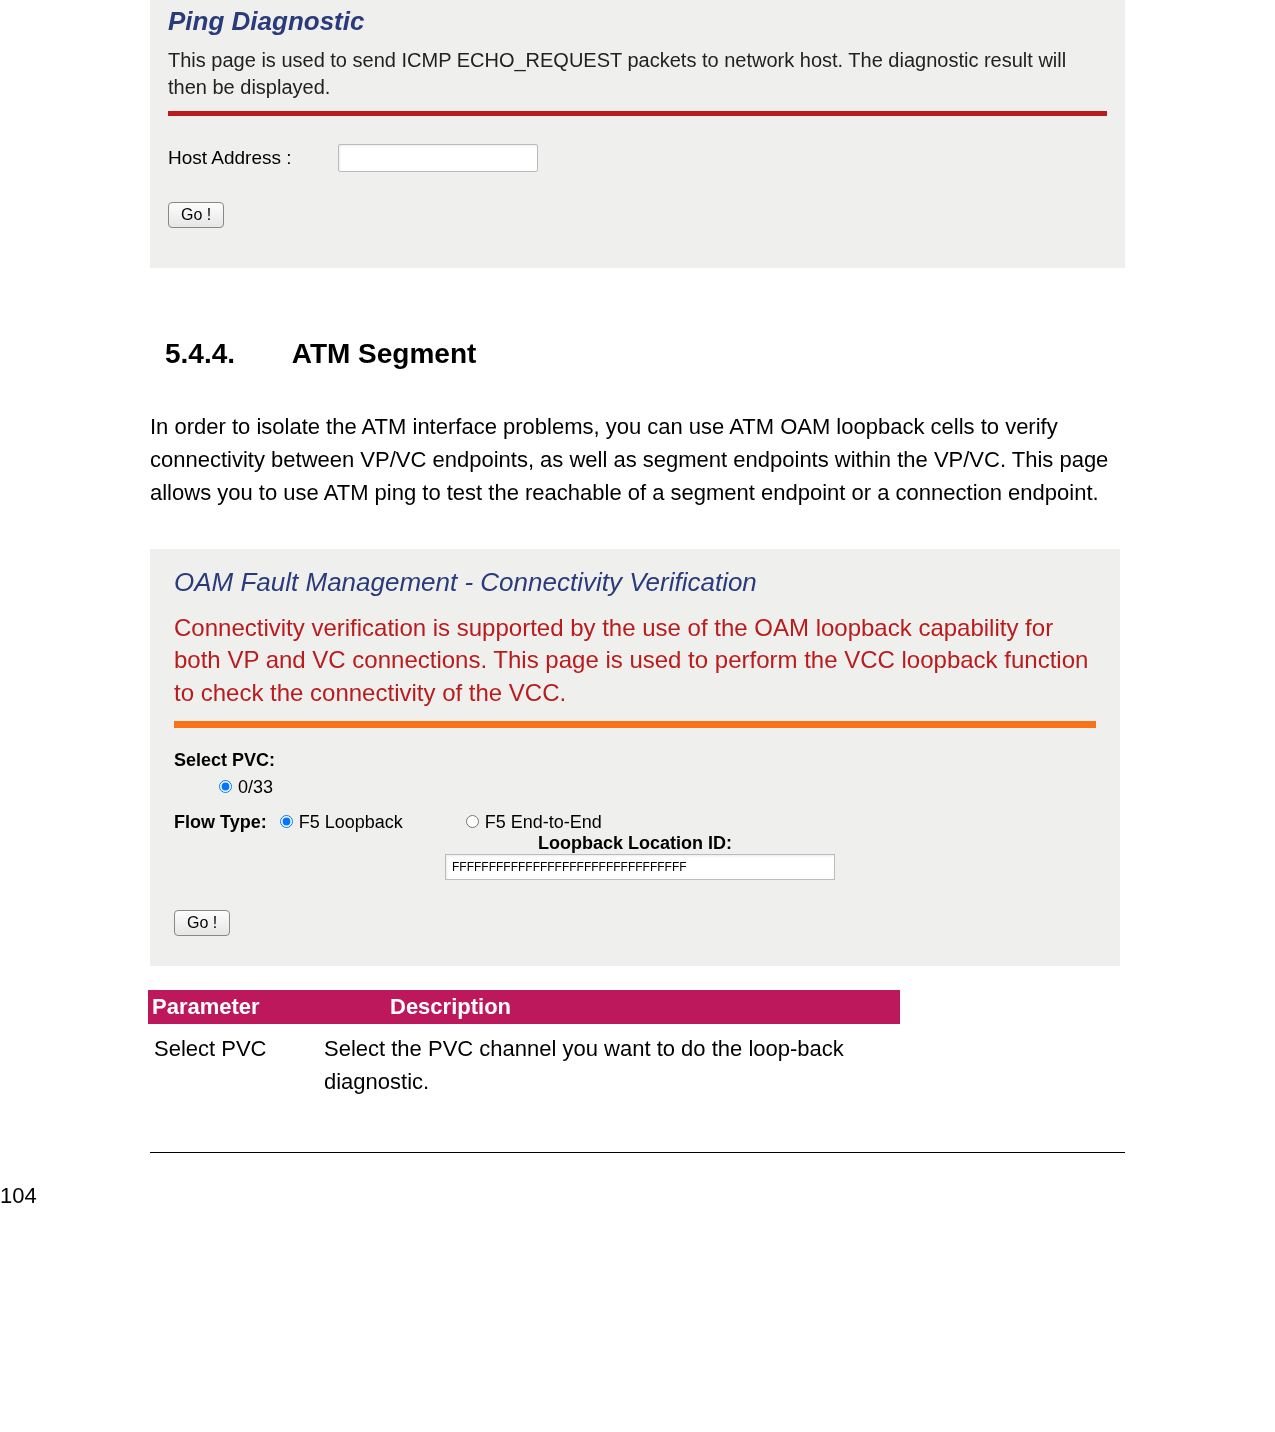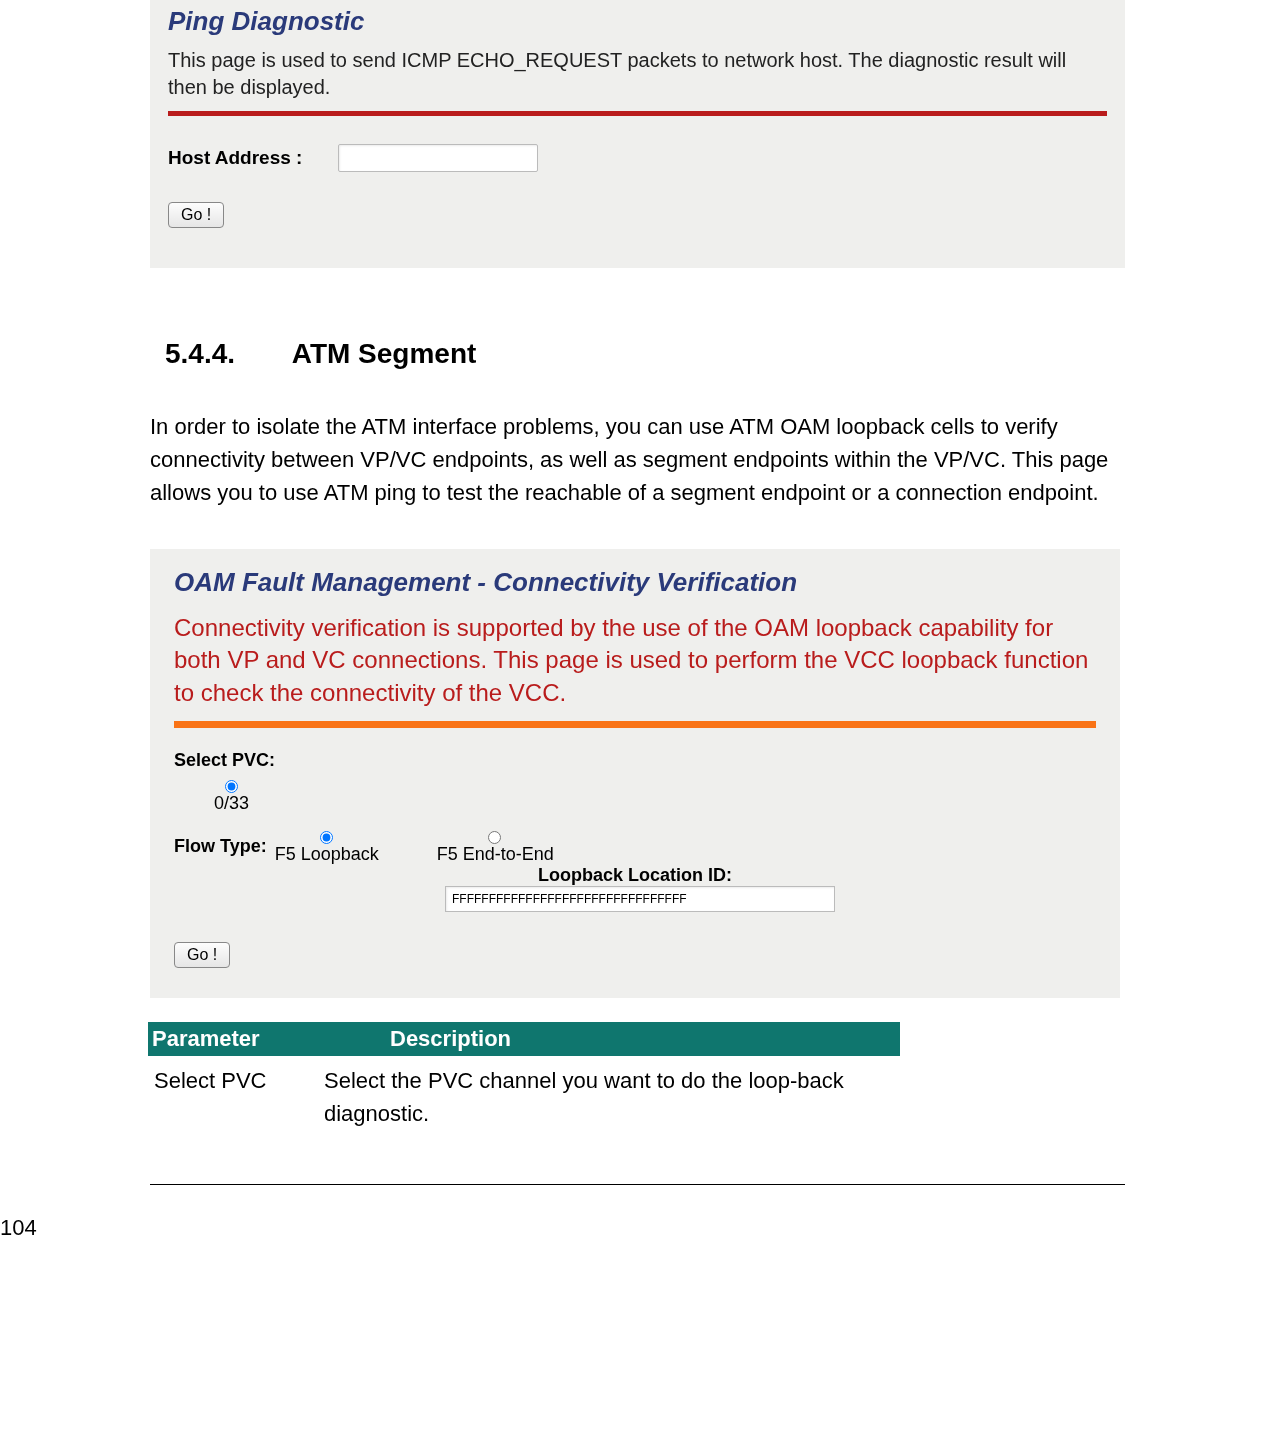"Host Address :" .form-label { font-weight: bold -> normal }
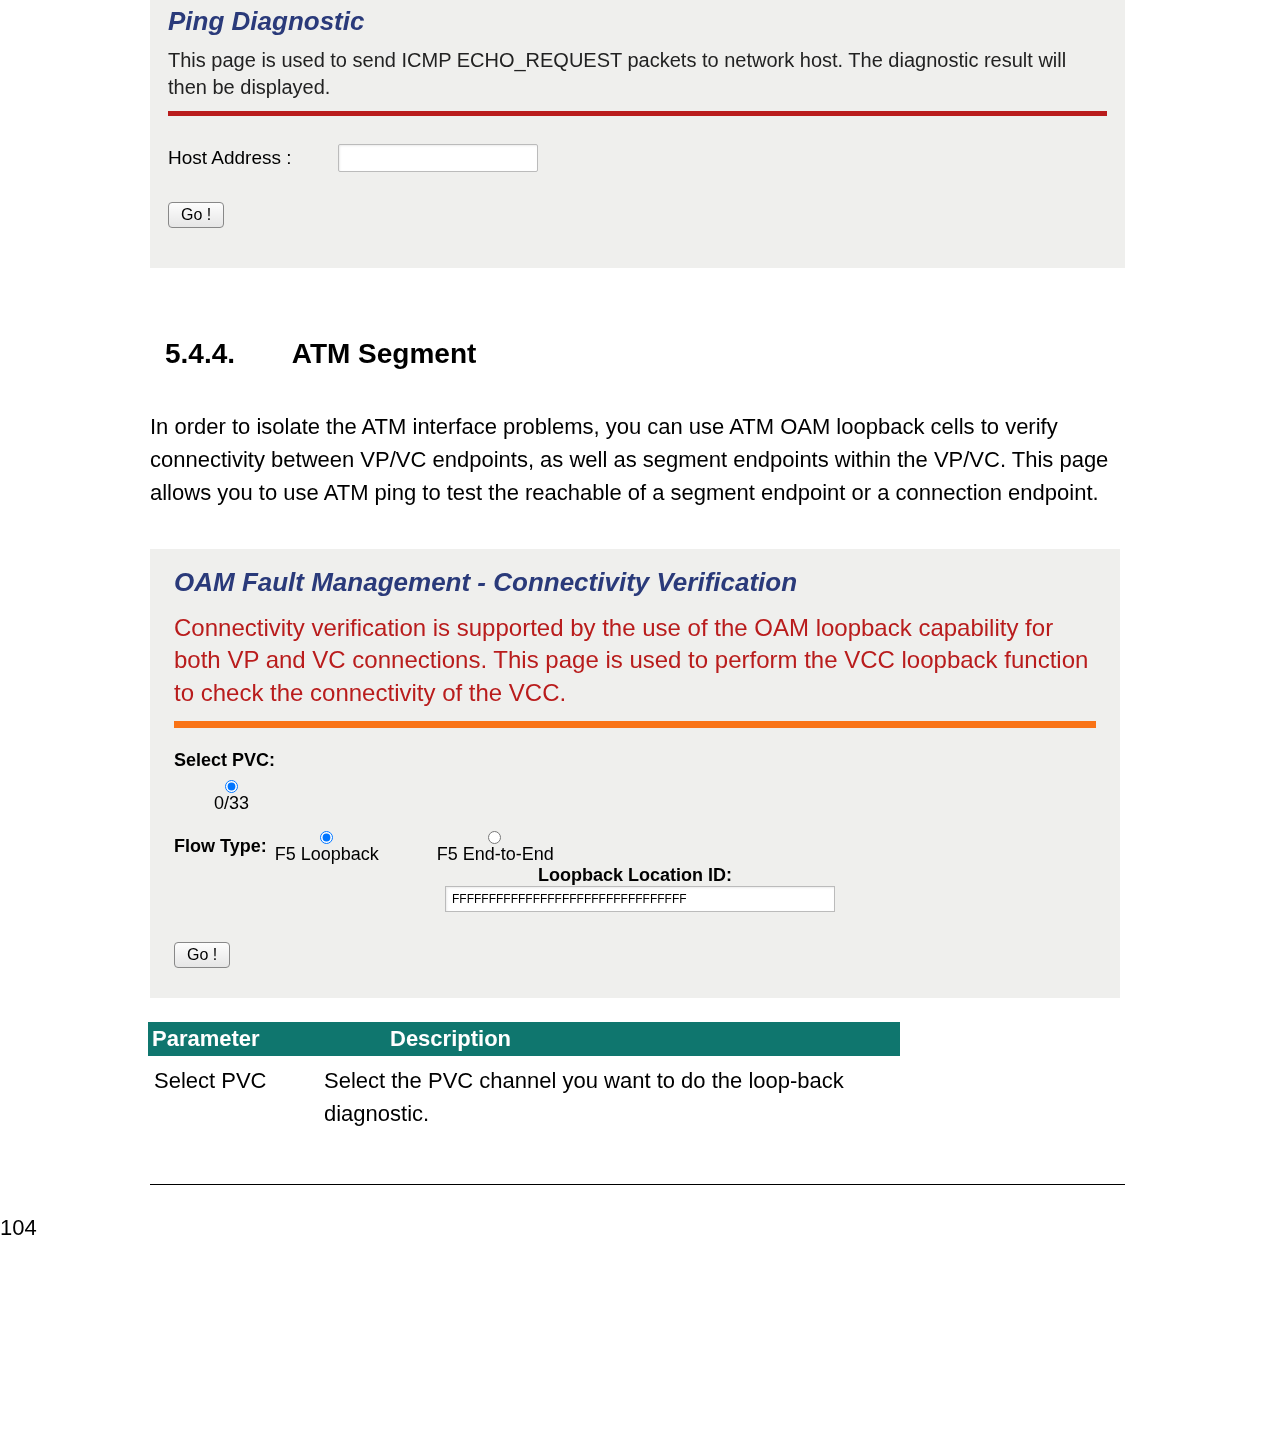"OAM Fault Management - Connectivity" .panel2-title { font-weight: bold -> normal }
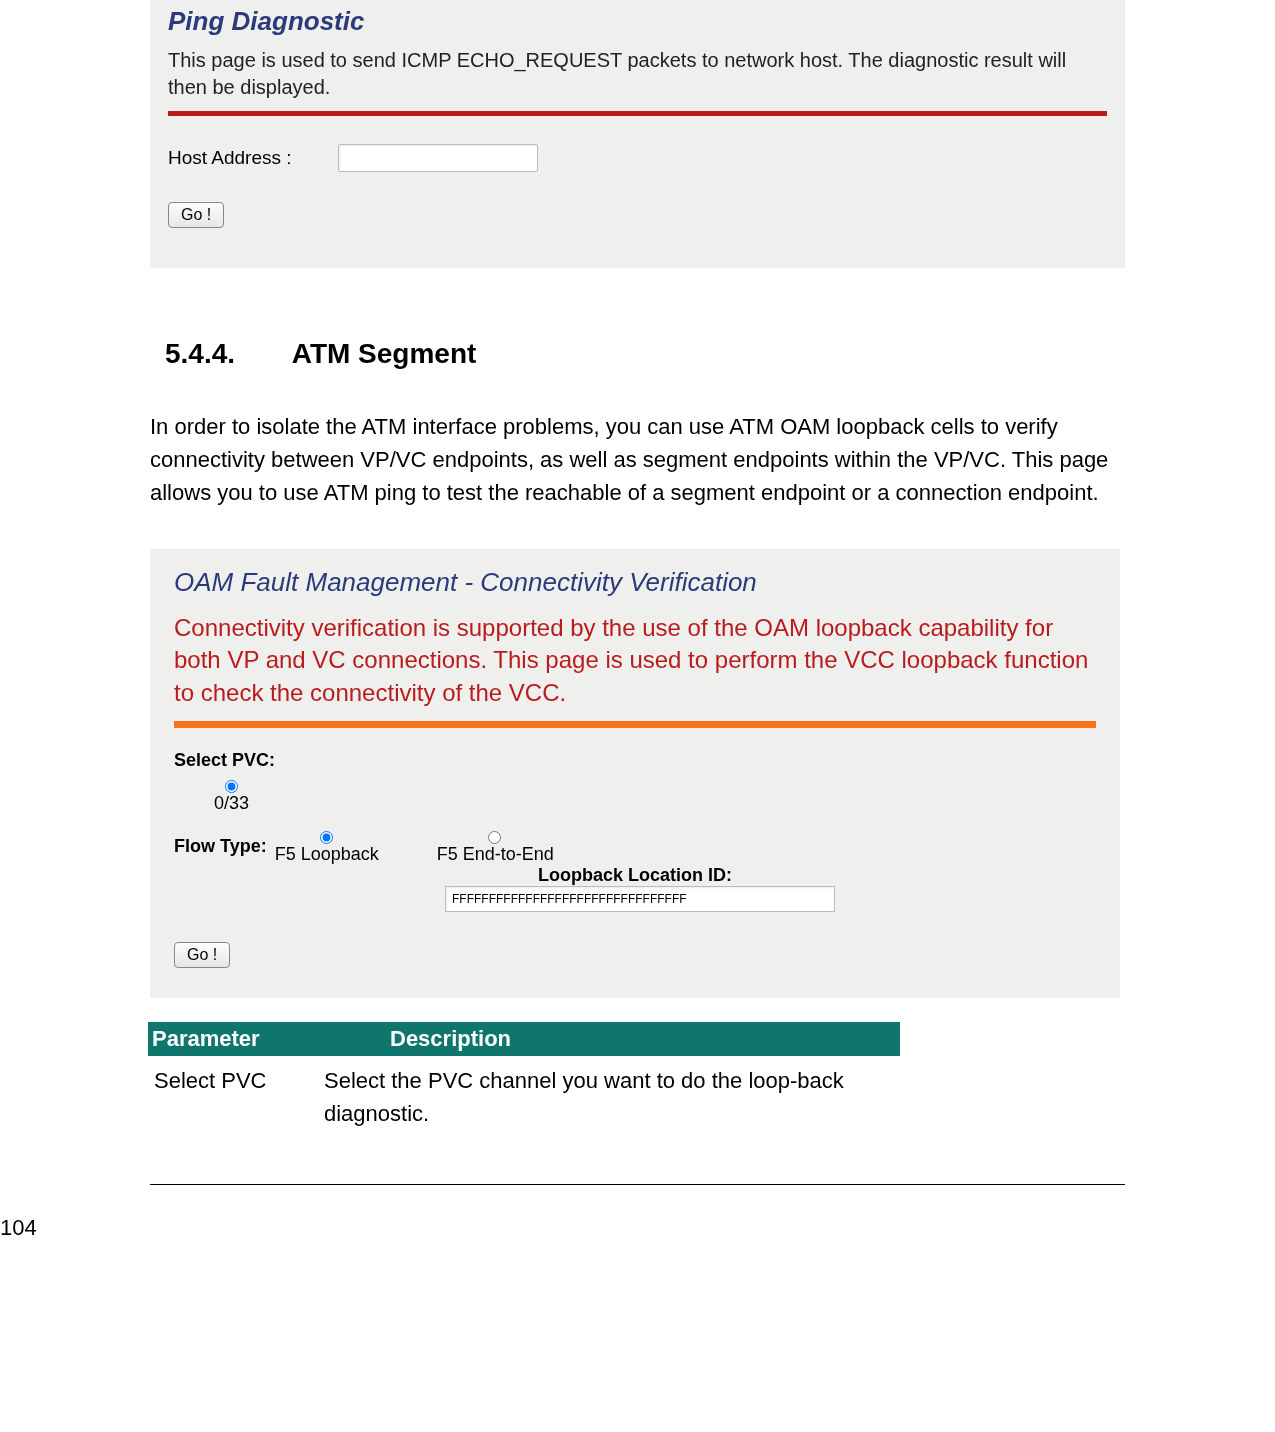"0/33" .radio-inline { align-items: center -> flex-start; flex-direction: column -> none }
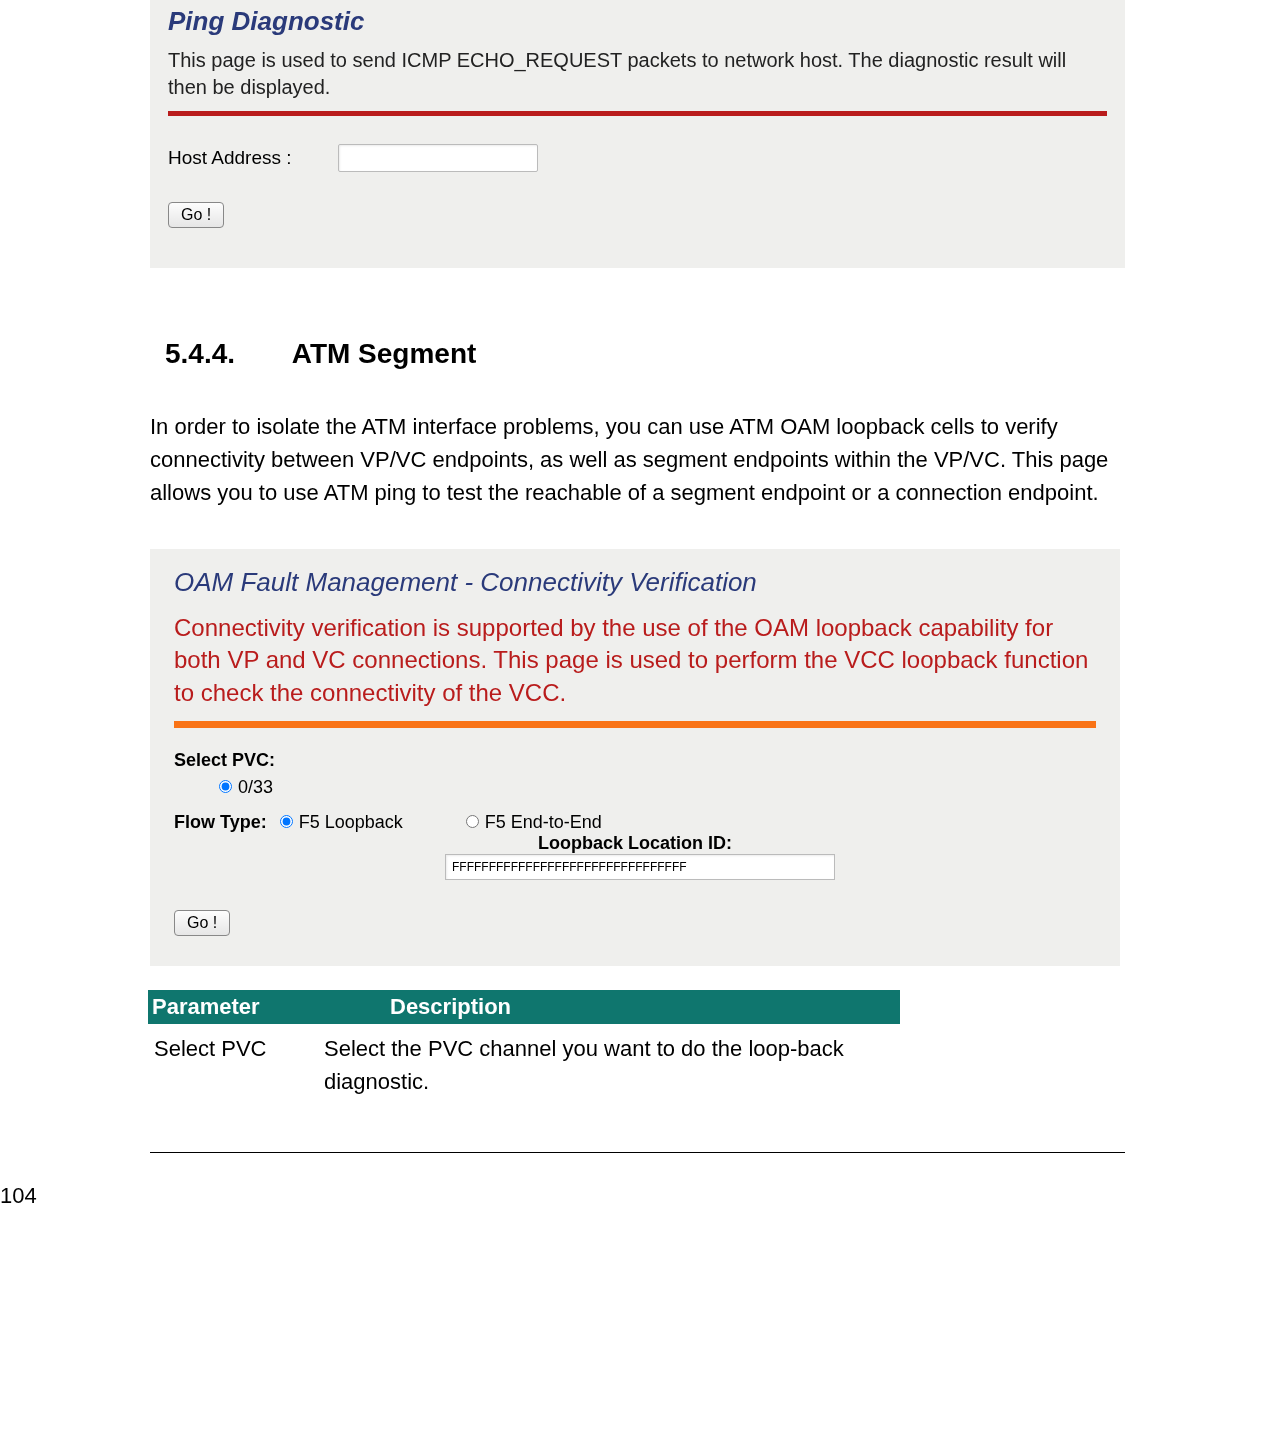"Parameter" .param-table thead th { background: #0f766e -> #be185d }
